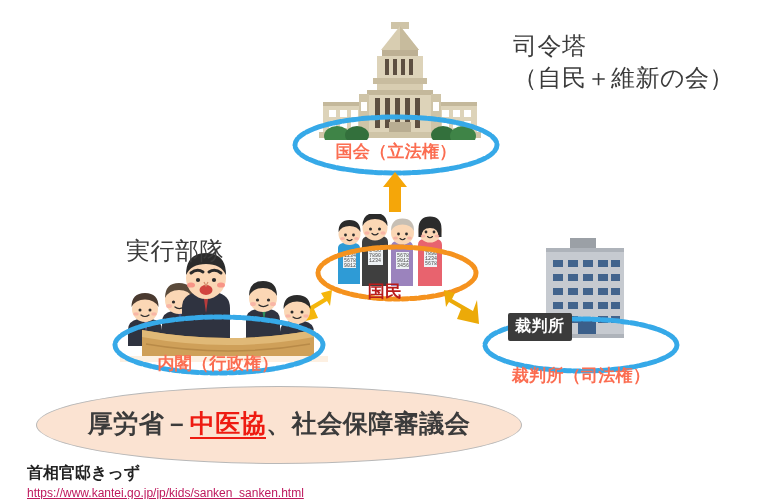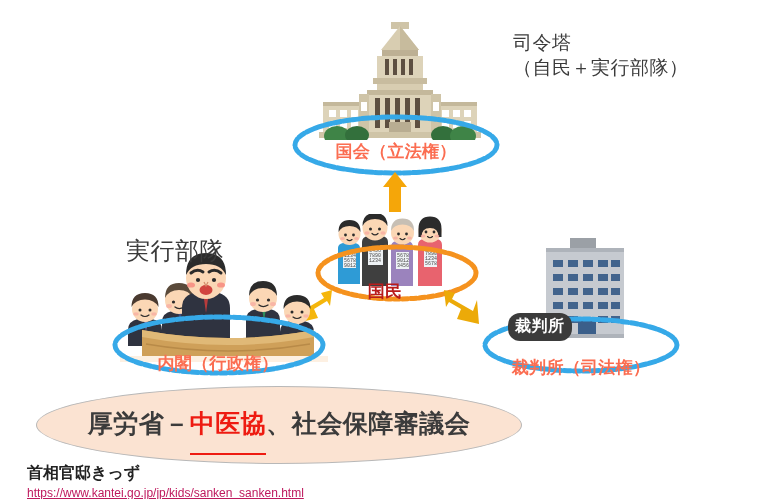"司令塔" .annot { font-size: 19px -> 24px }
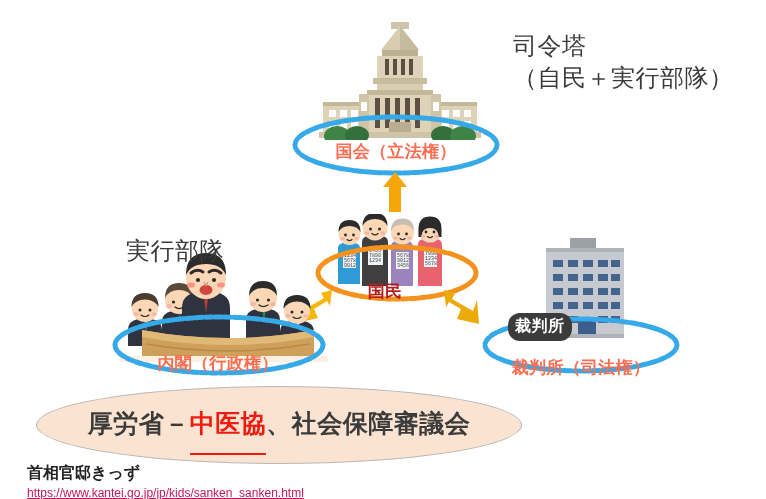"（自民＋実行部隊）" div { text: 実行部隊 -> 維新の会 }
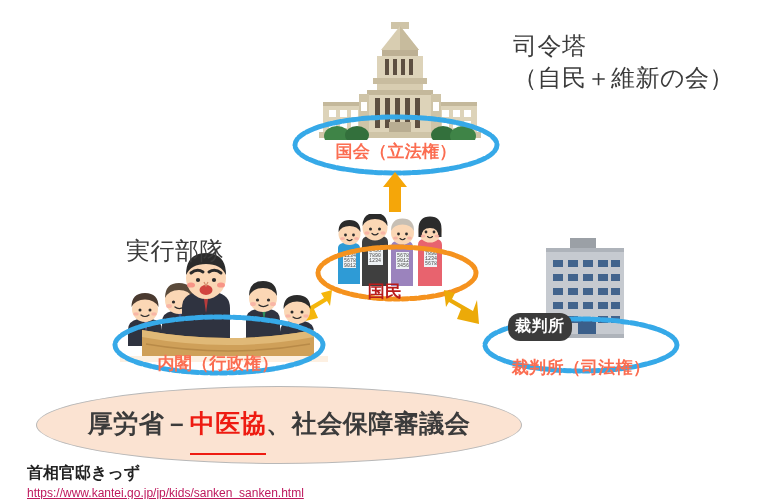"裁判所" .court-sign { border-radius: 12px -> 2px }
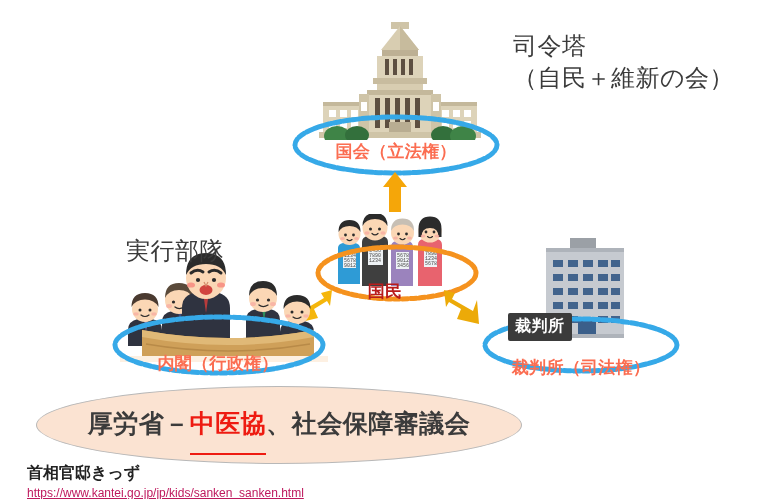"裁判所（司法権）" .label-court { top: 356px -> 364px }
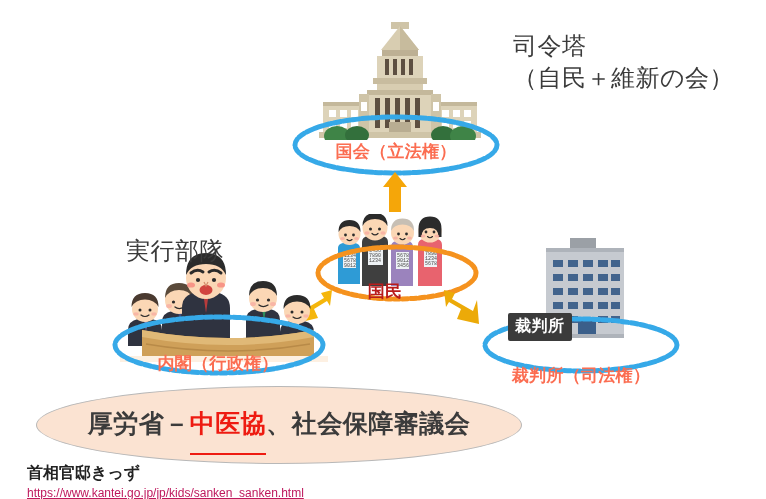"中医協" .bottom-text .hl { padding-bottom: 16px -> 0px }
